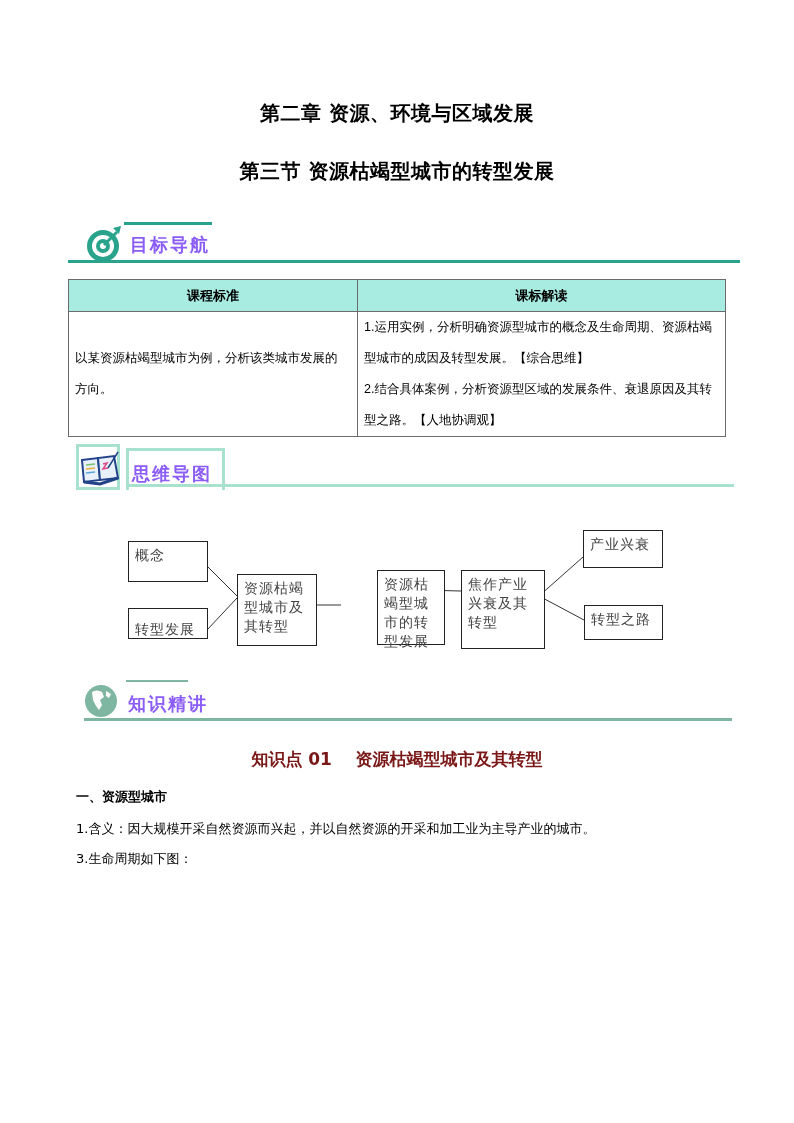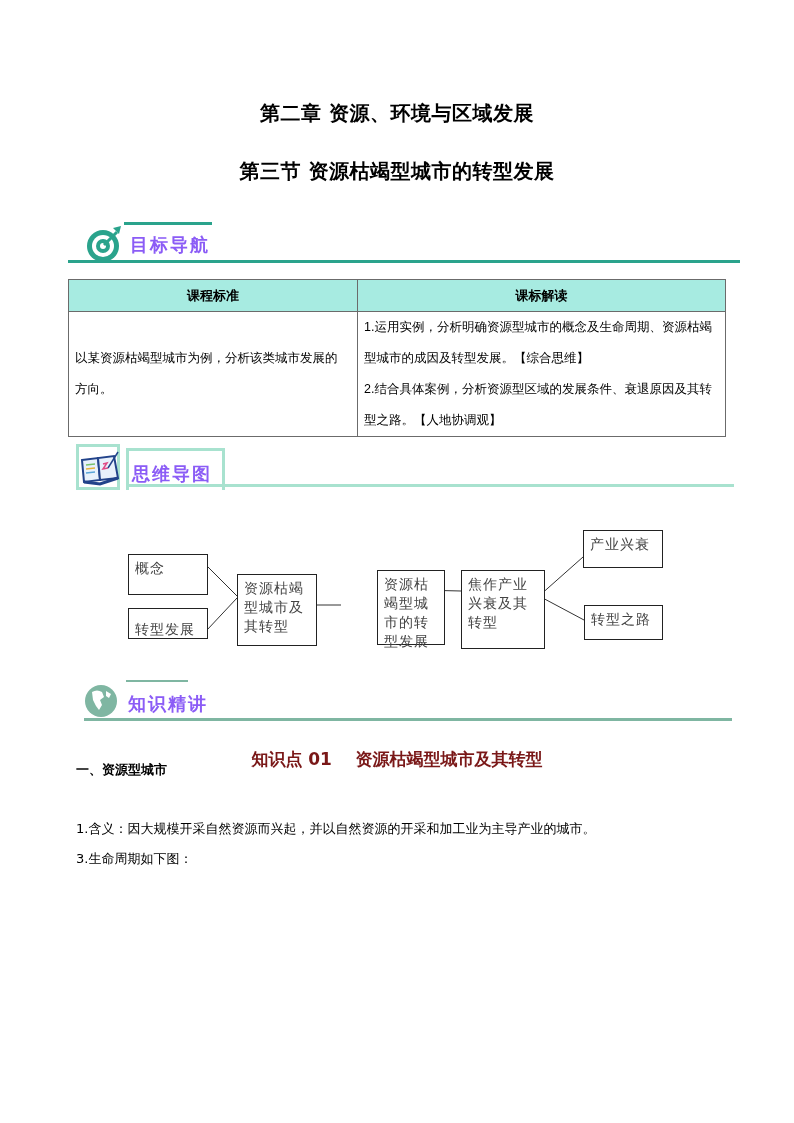"概念" div.fc-box { top: 554px -> 541px }
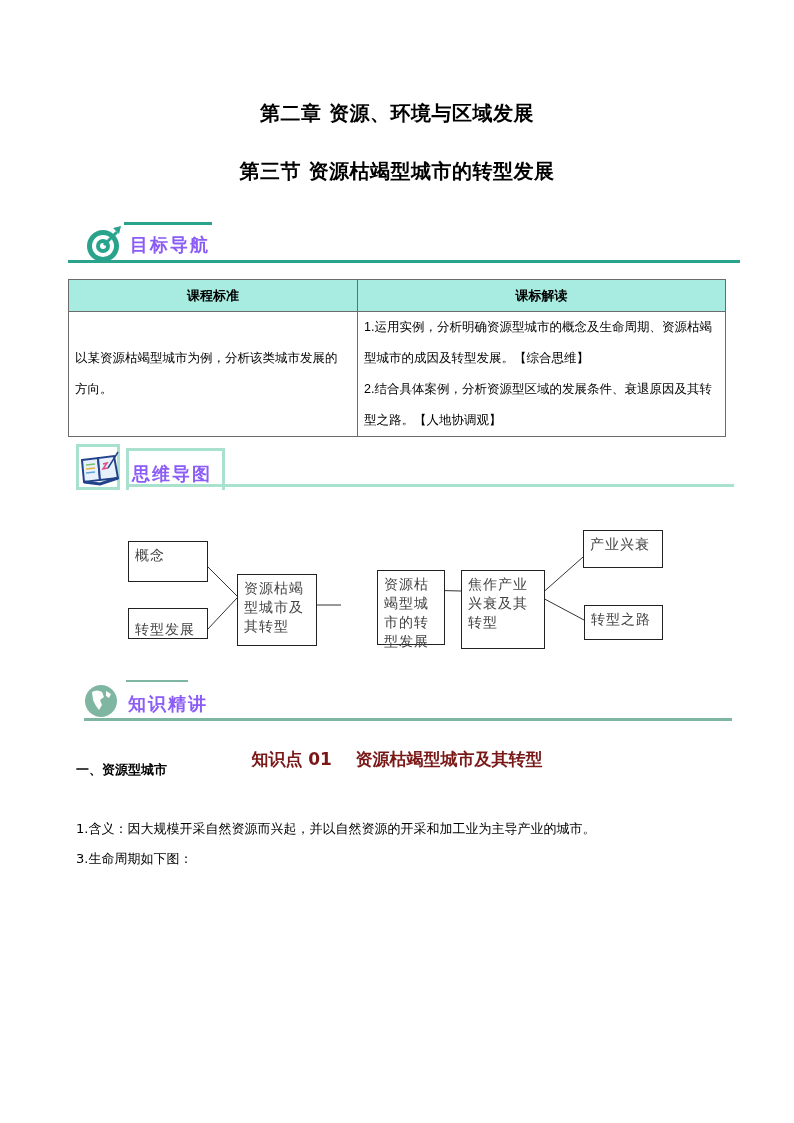"一、资源型城市" div.abs { top: 761px -> 788px }
